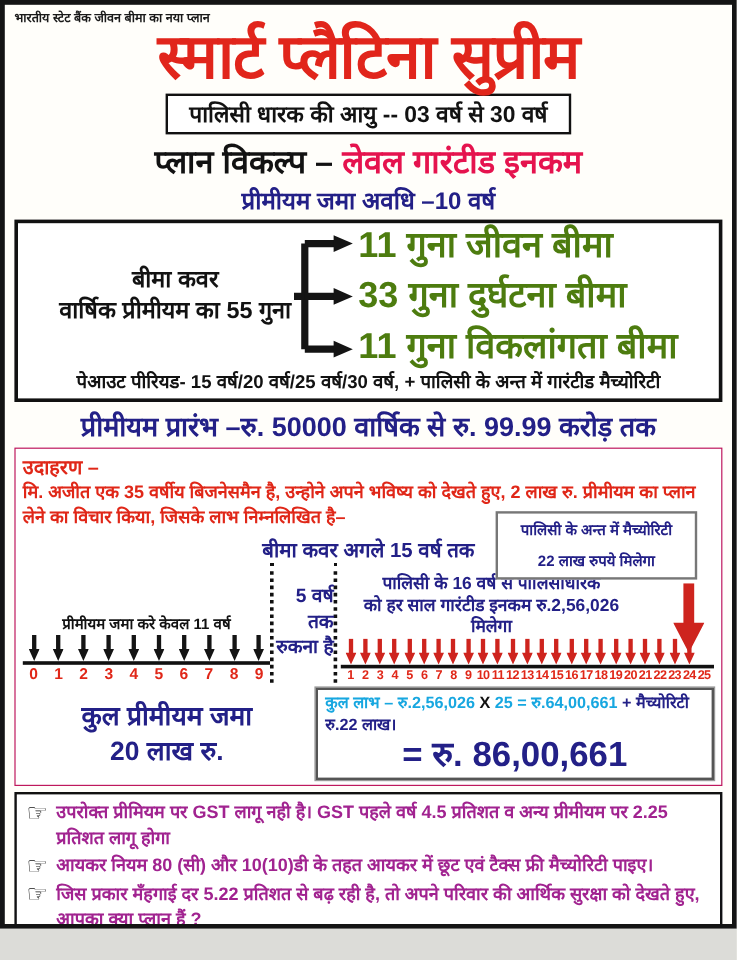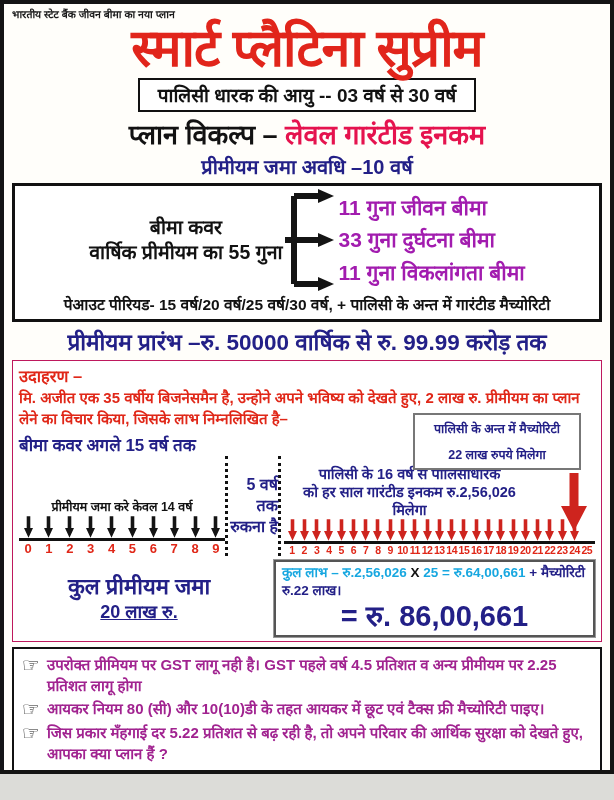"11 गुना जीवन बीमा" .benefit { color: #a21caf -> #4d7c0f; font-size: 21px -> 30px }
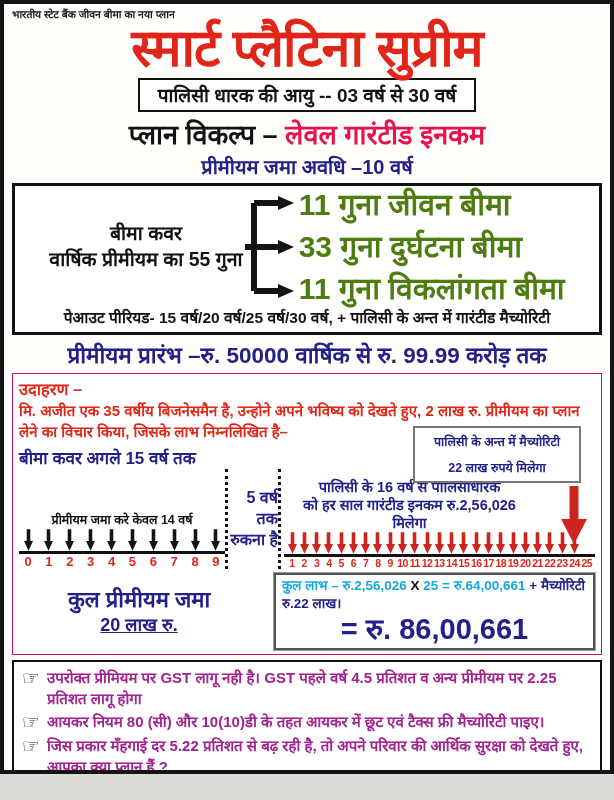"बीमा कवर अगले 15 वर्ष" .cover-note { text-align: none -> center }
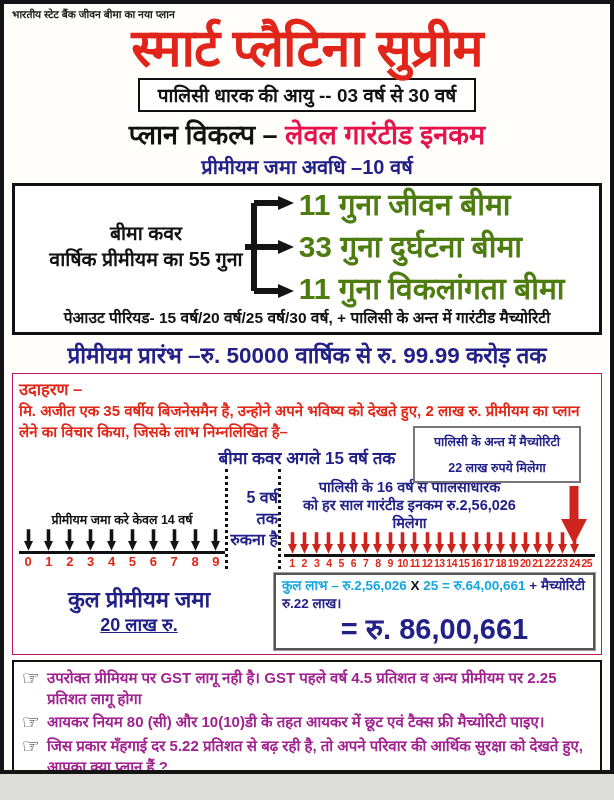"प्रीमीयम जमा करे केवल 14" div.tl-label { text: 14 -> 11 }
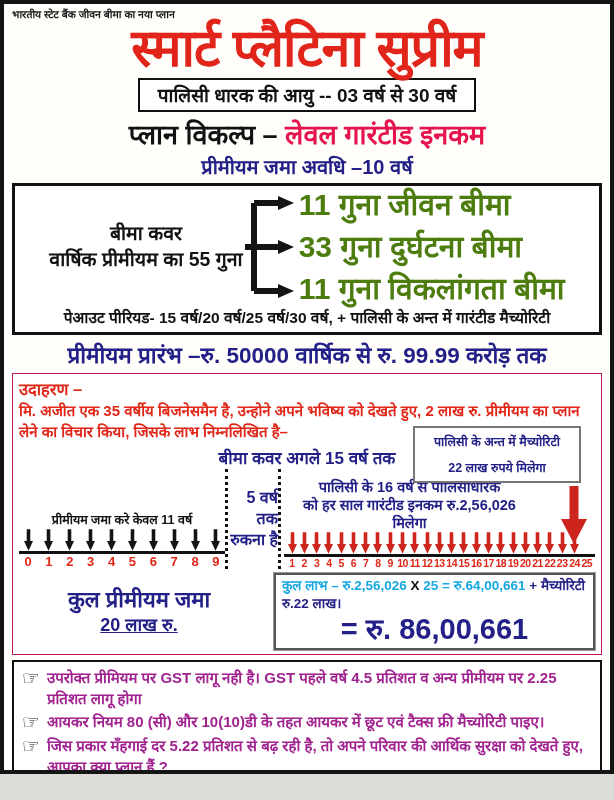"कुल लाभ – रु.2,56,026 X" .tot-box { margin-left: 11px -> none }
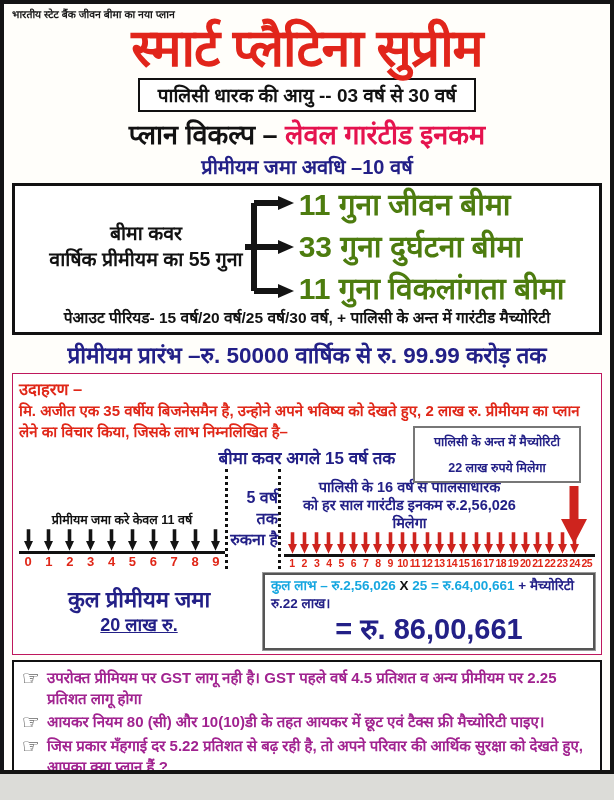"20 लाख रु." .tot-left .t2 { font-size: 18px -> 22px; text-decoration: underline -> none }
